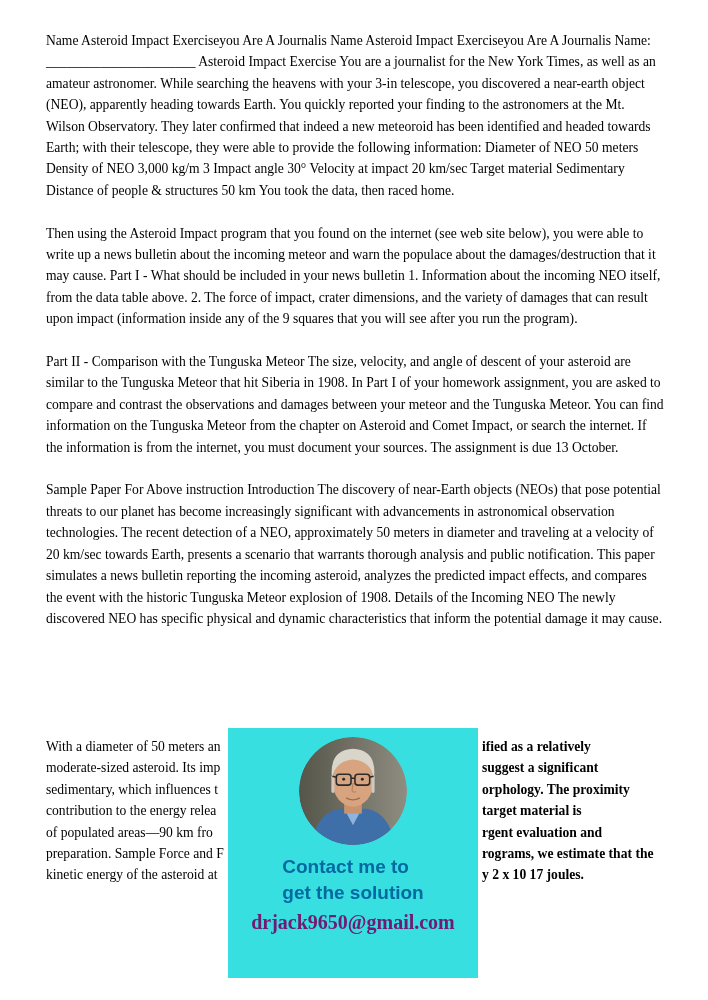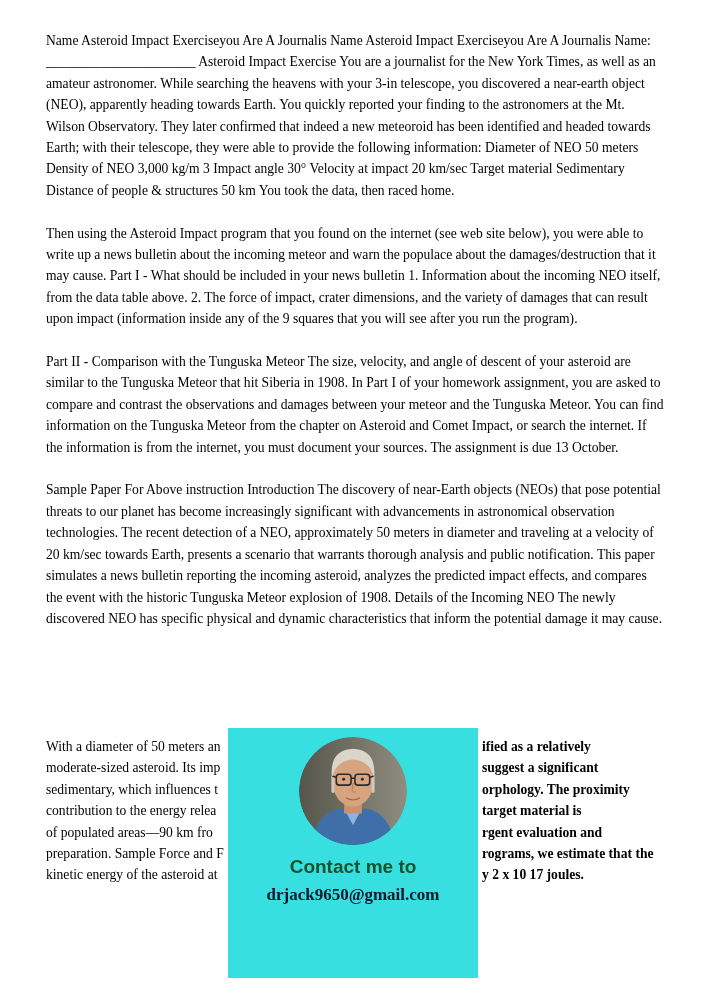"Contact me to" .promo-message { color: #14532d -> #0369a1 }
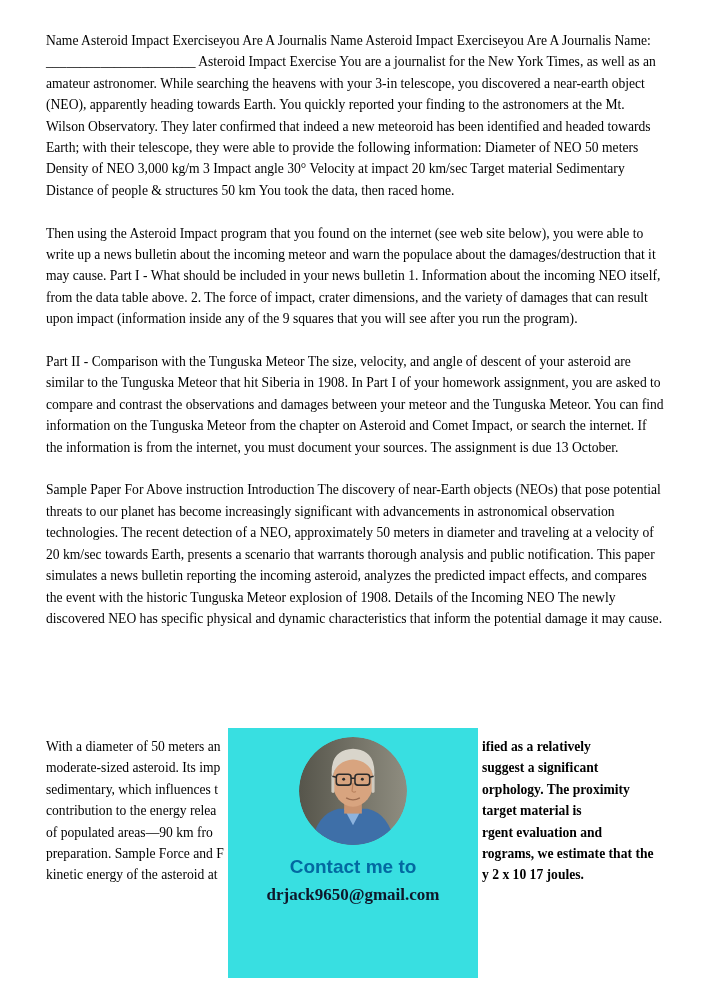"get the solution" div { html: none -> <div>get the solution</div> }
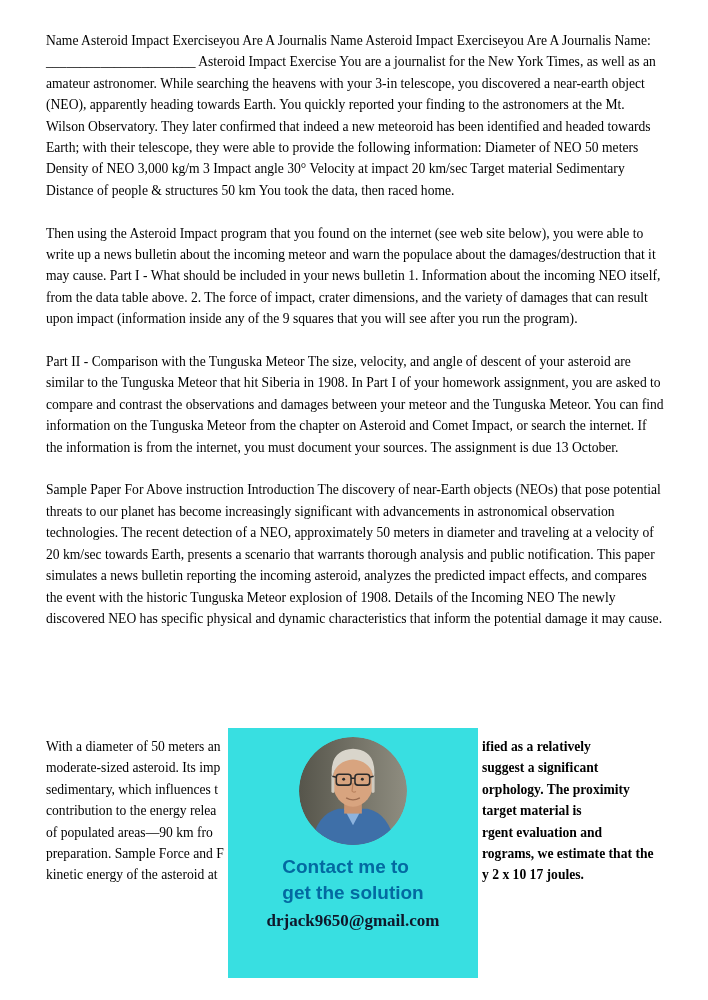"drjack9650@gmail.com" .promo-email { color: #0f172a -> #701a75; font-size: 17px -> 20px }
